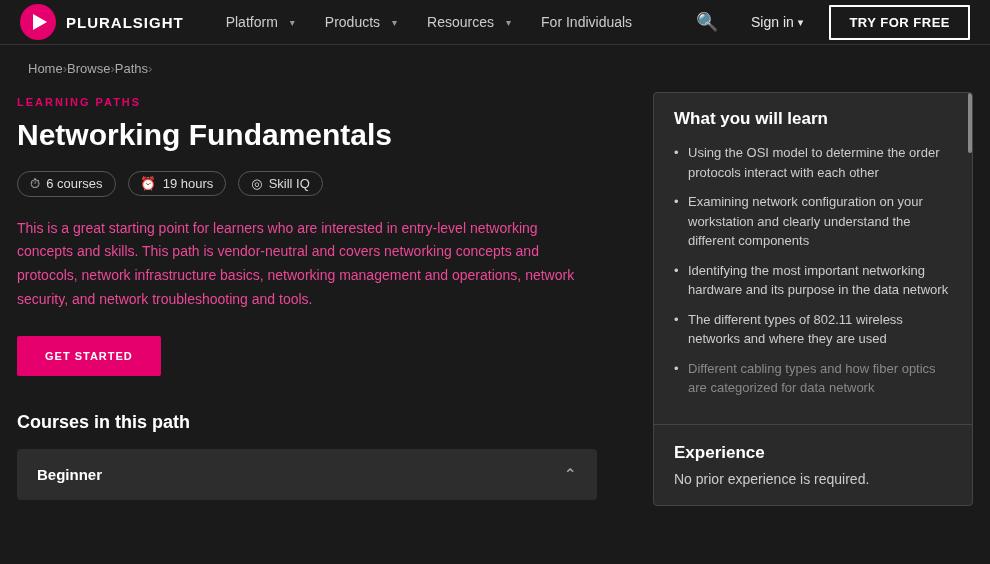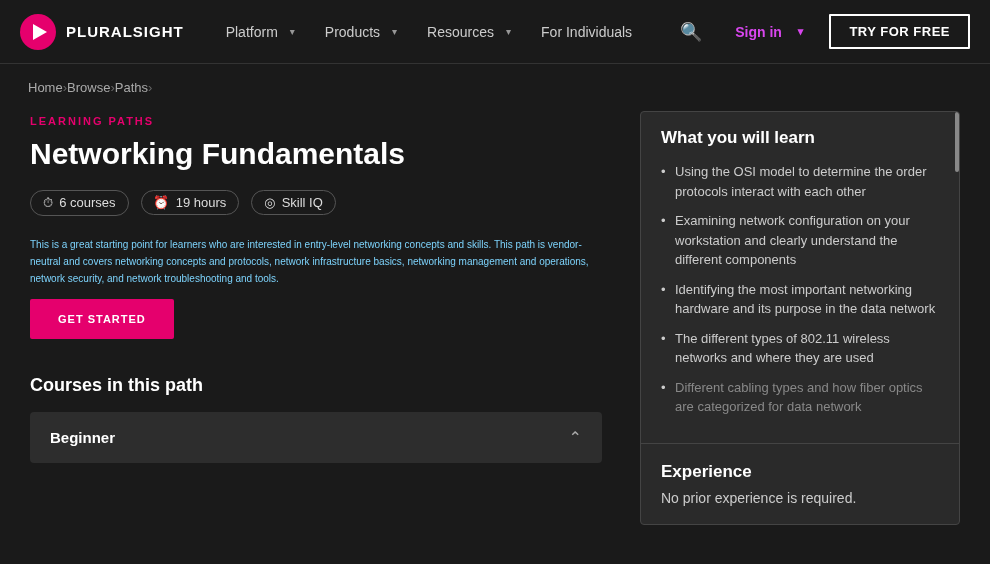"PLURALSIGHT" .navbar { height: 64px -> 45px }
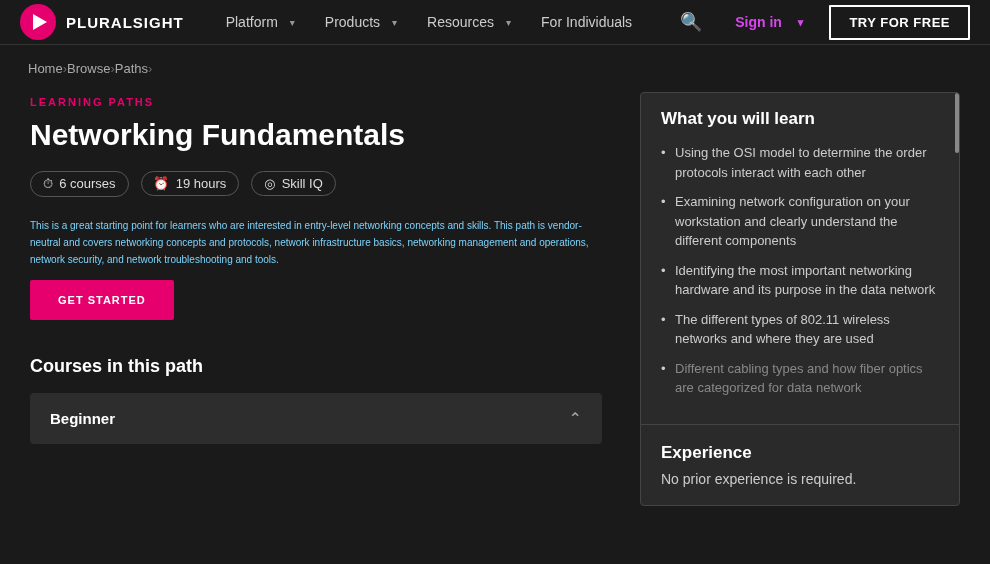"Sign in" .sign-in-btn { color: #d946ef -> #e5e5e5; font-weight: bold -> none; gap: 16px -> 4px }
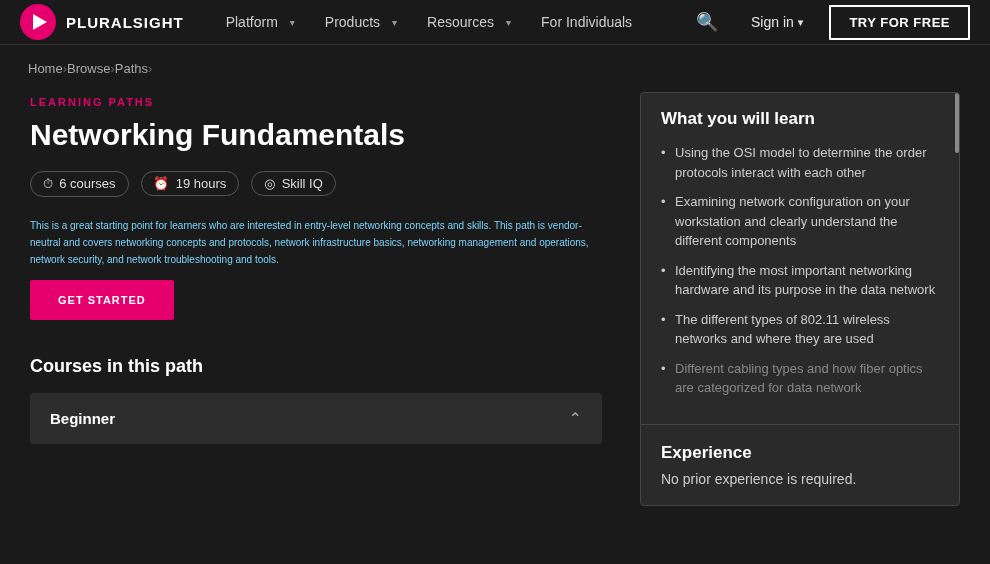"LEARNING PATHS" .main-content { gap: 8px -> 16px; padding: 0 30px -> 0 17px }
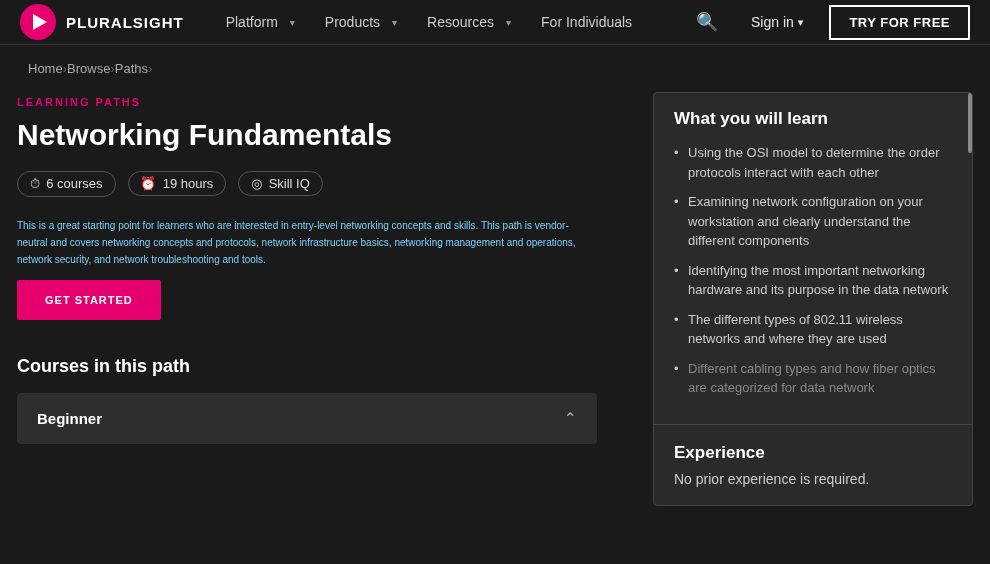"This is a great starting" .description { color: #7dd3fc -> #ec4899; font-size: 10px -> 14px; margin-bottom: 12px -> 24px }
